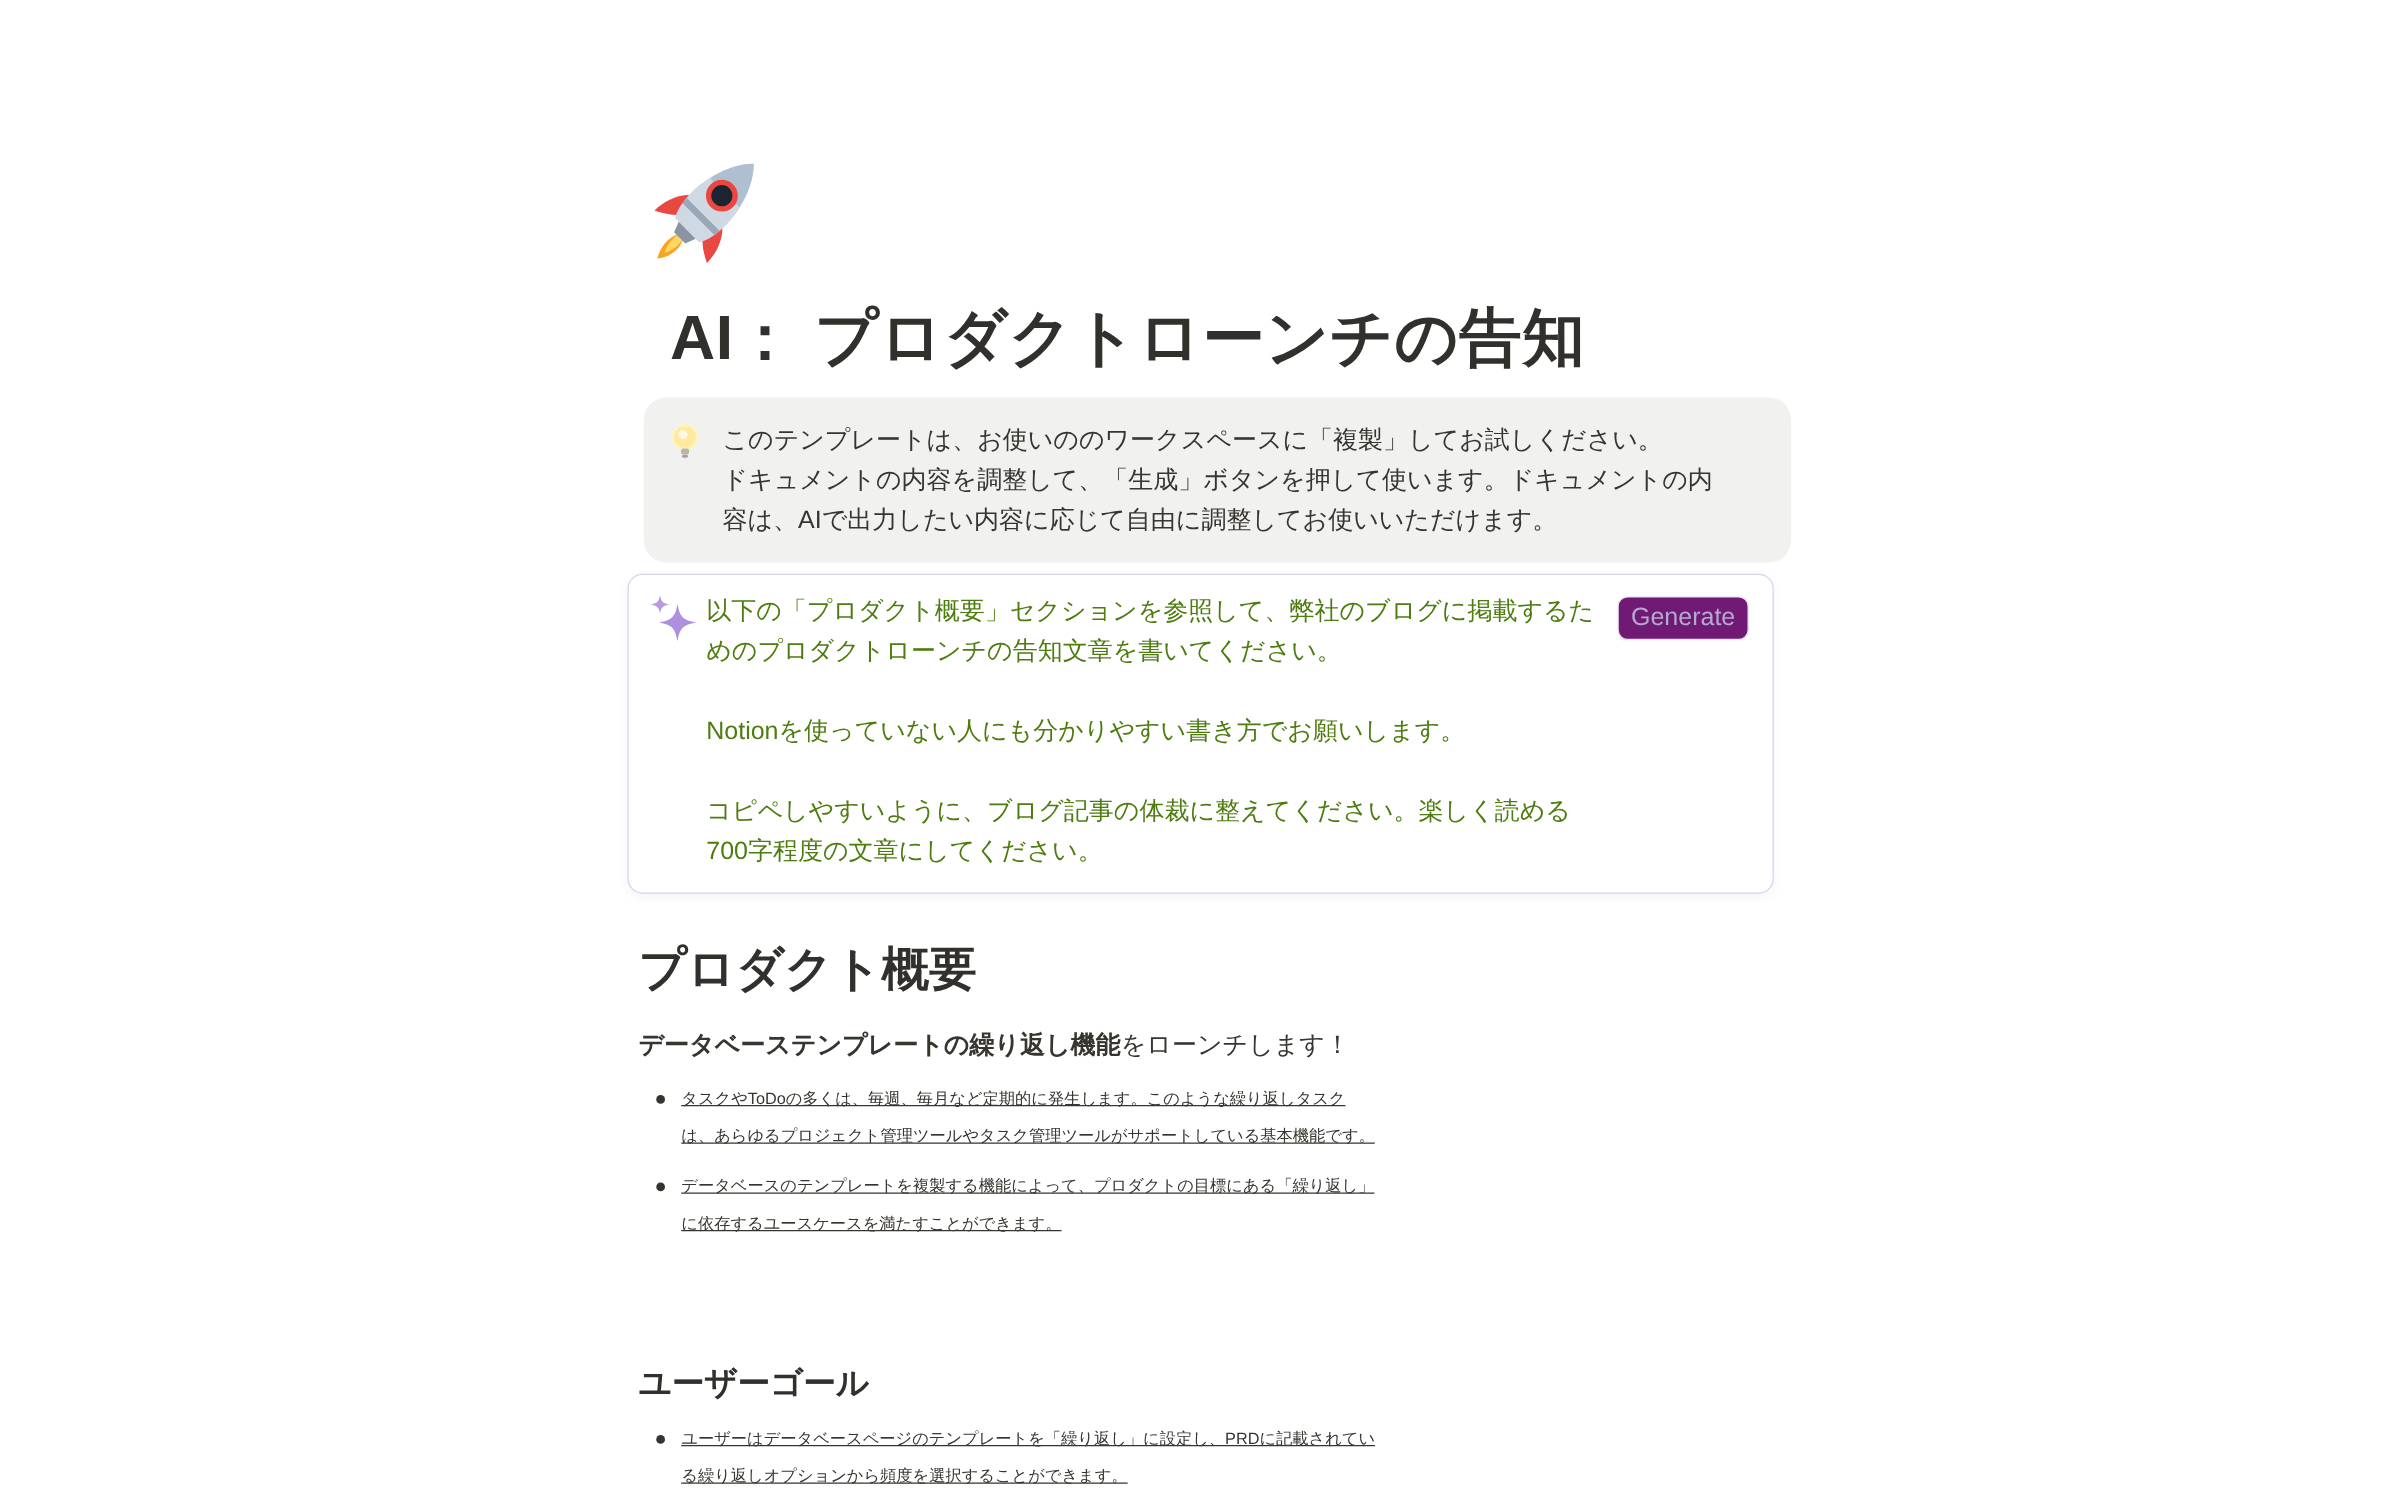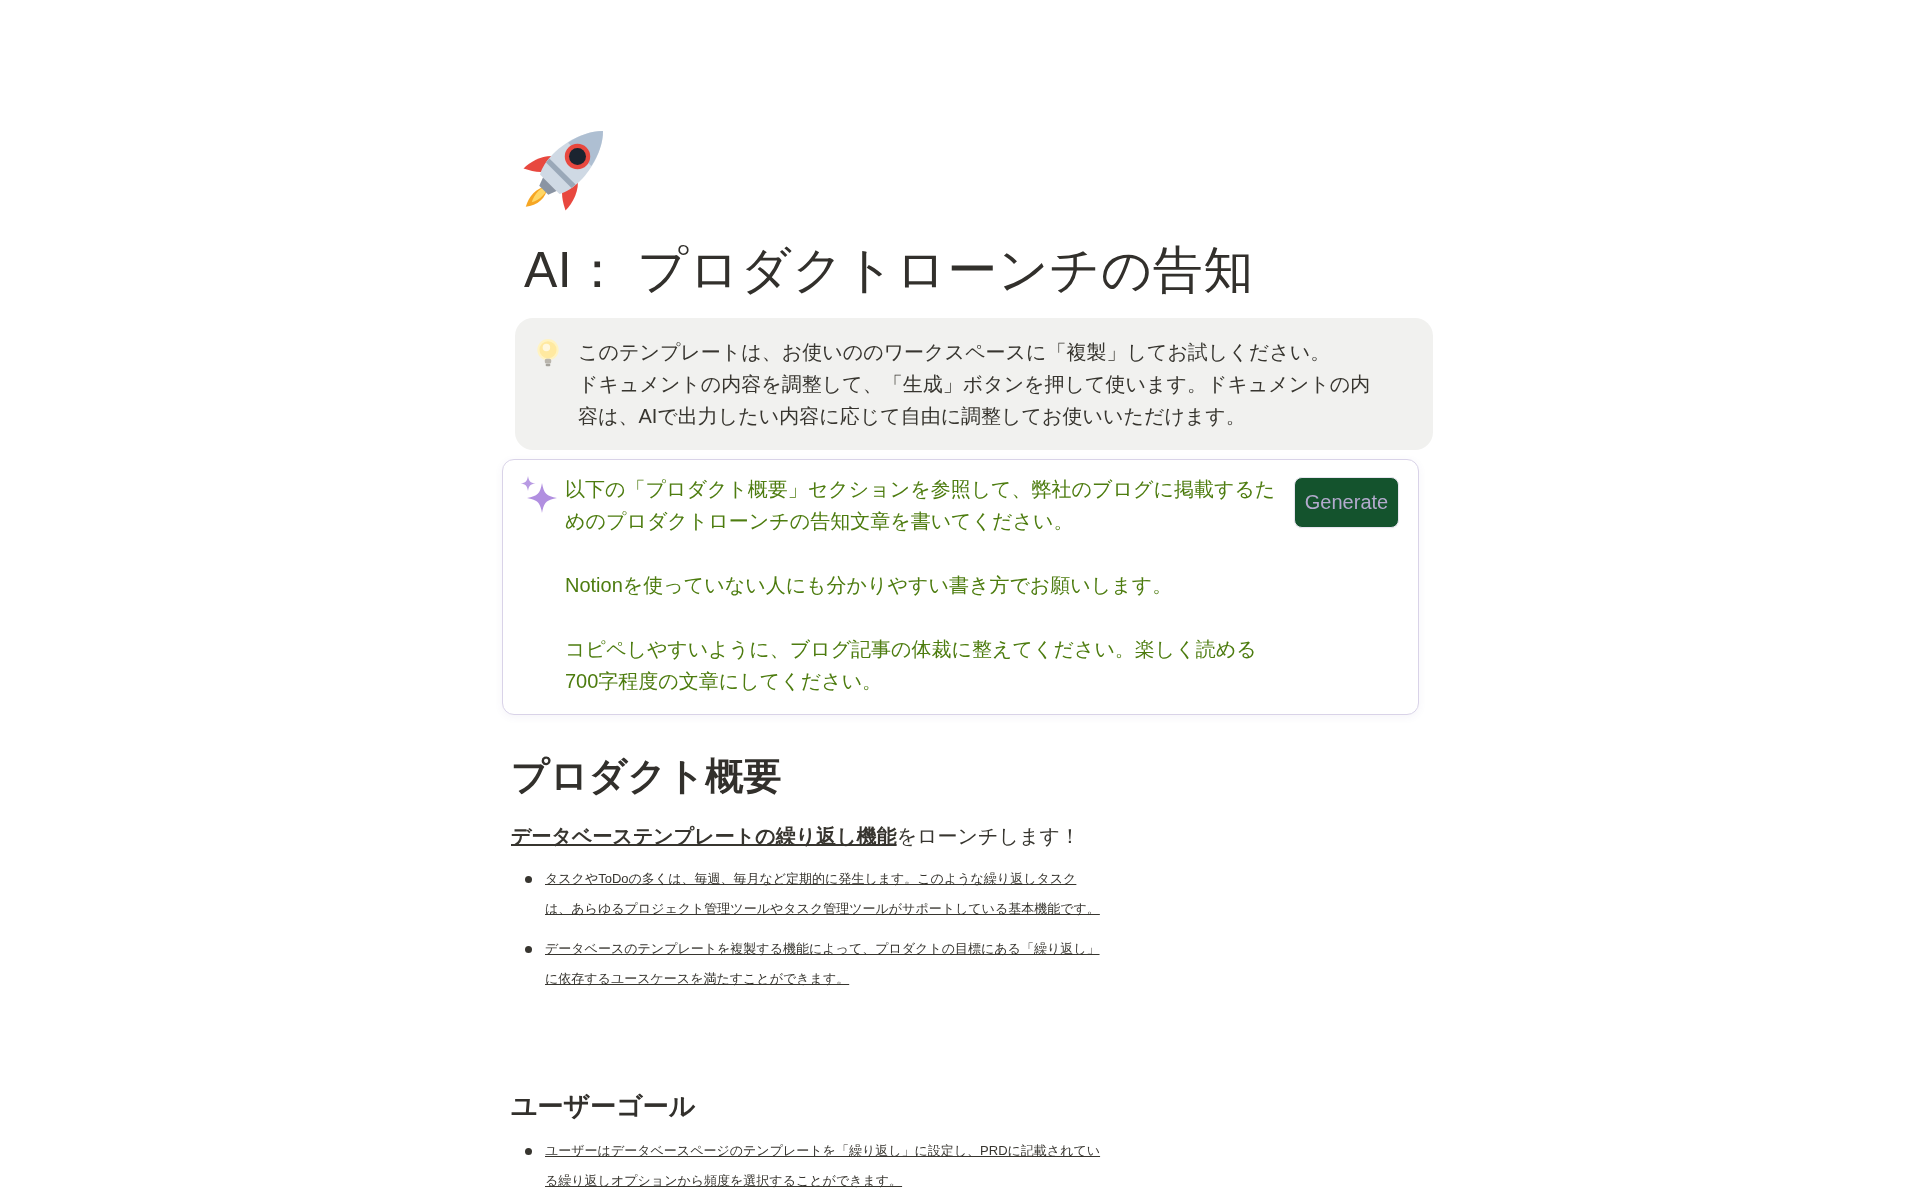"AI： プロダクトローンチの告知" #page-title { font-weight: 400 -> 700; left: 524px -> 536px }
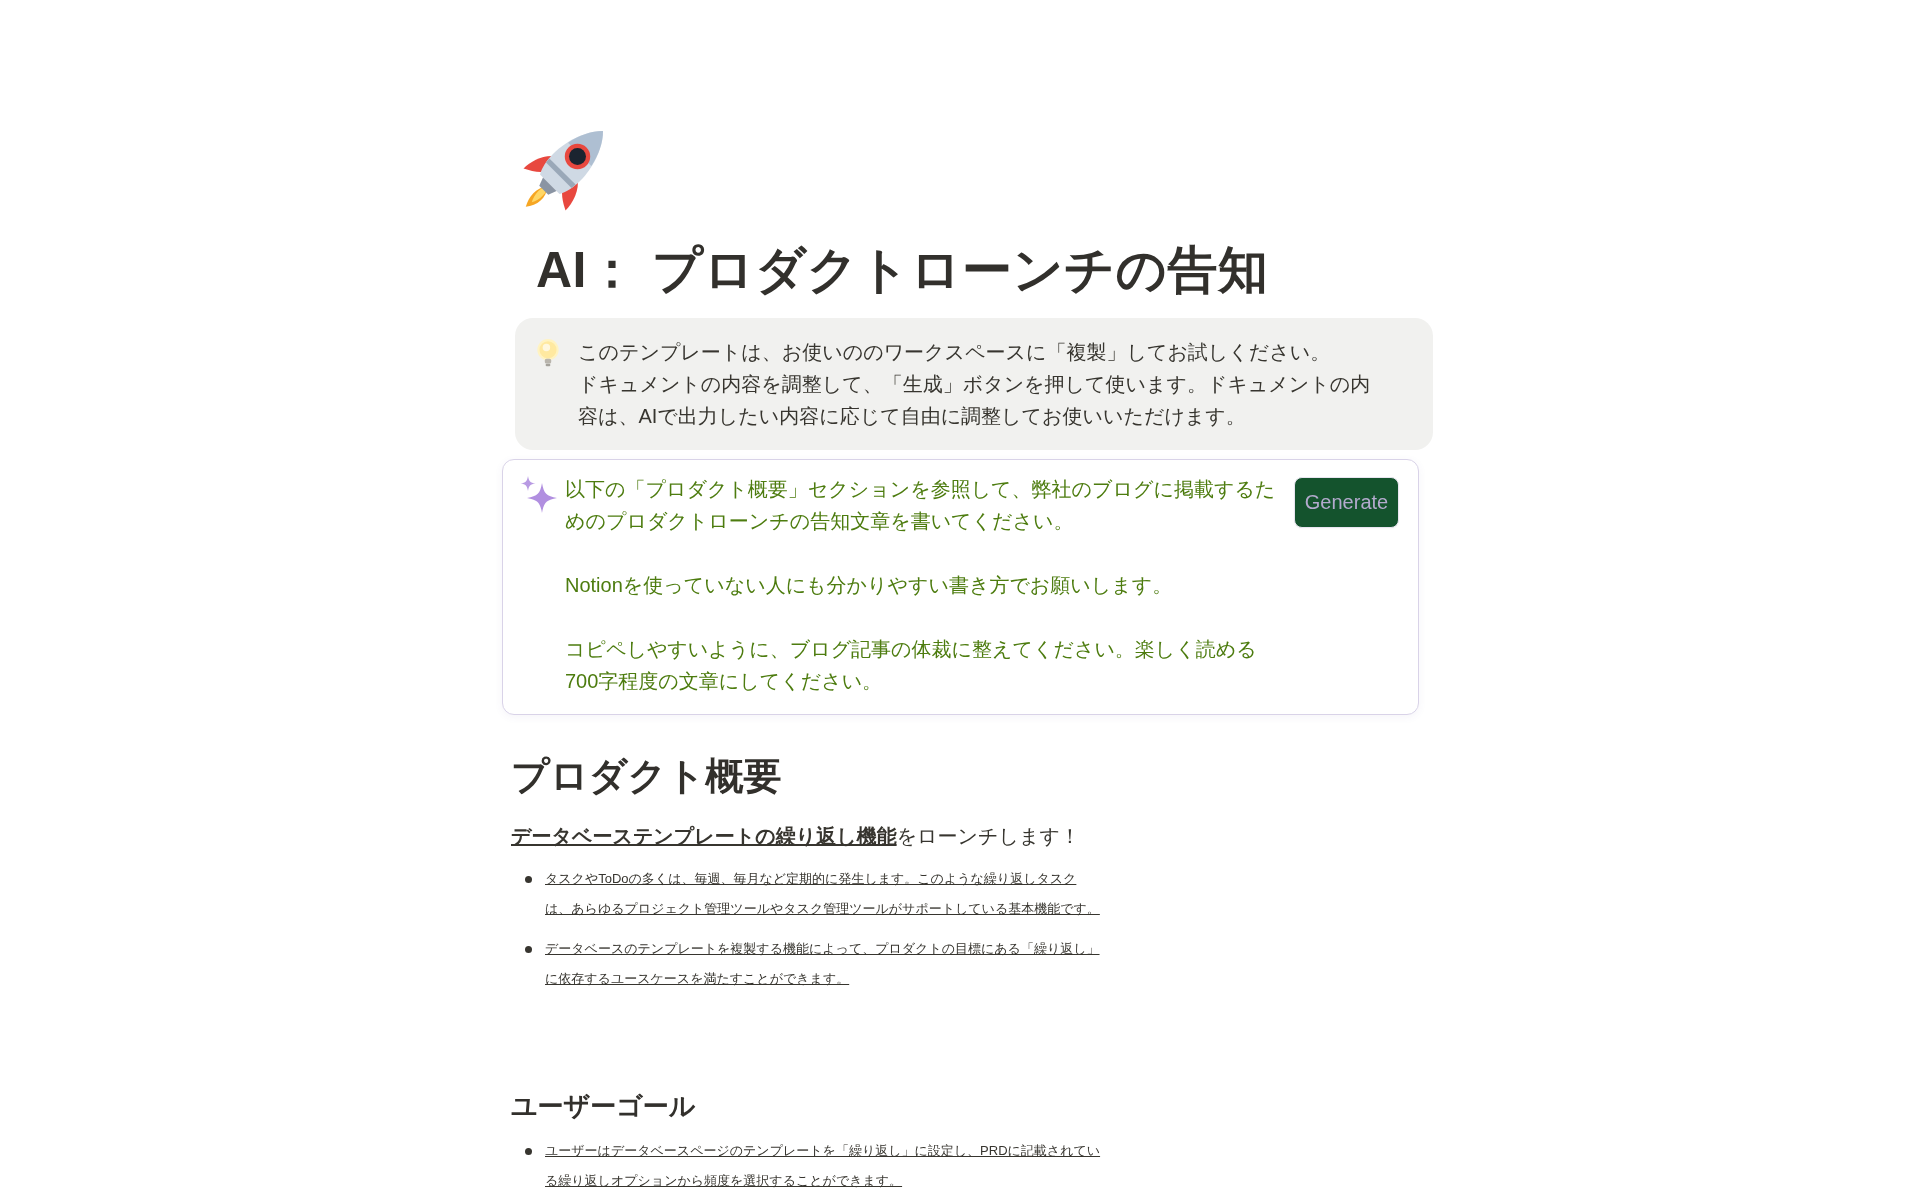"Generate" #generate-btn { background: #14532d -> #701a75; height: 51px -> 35px }
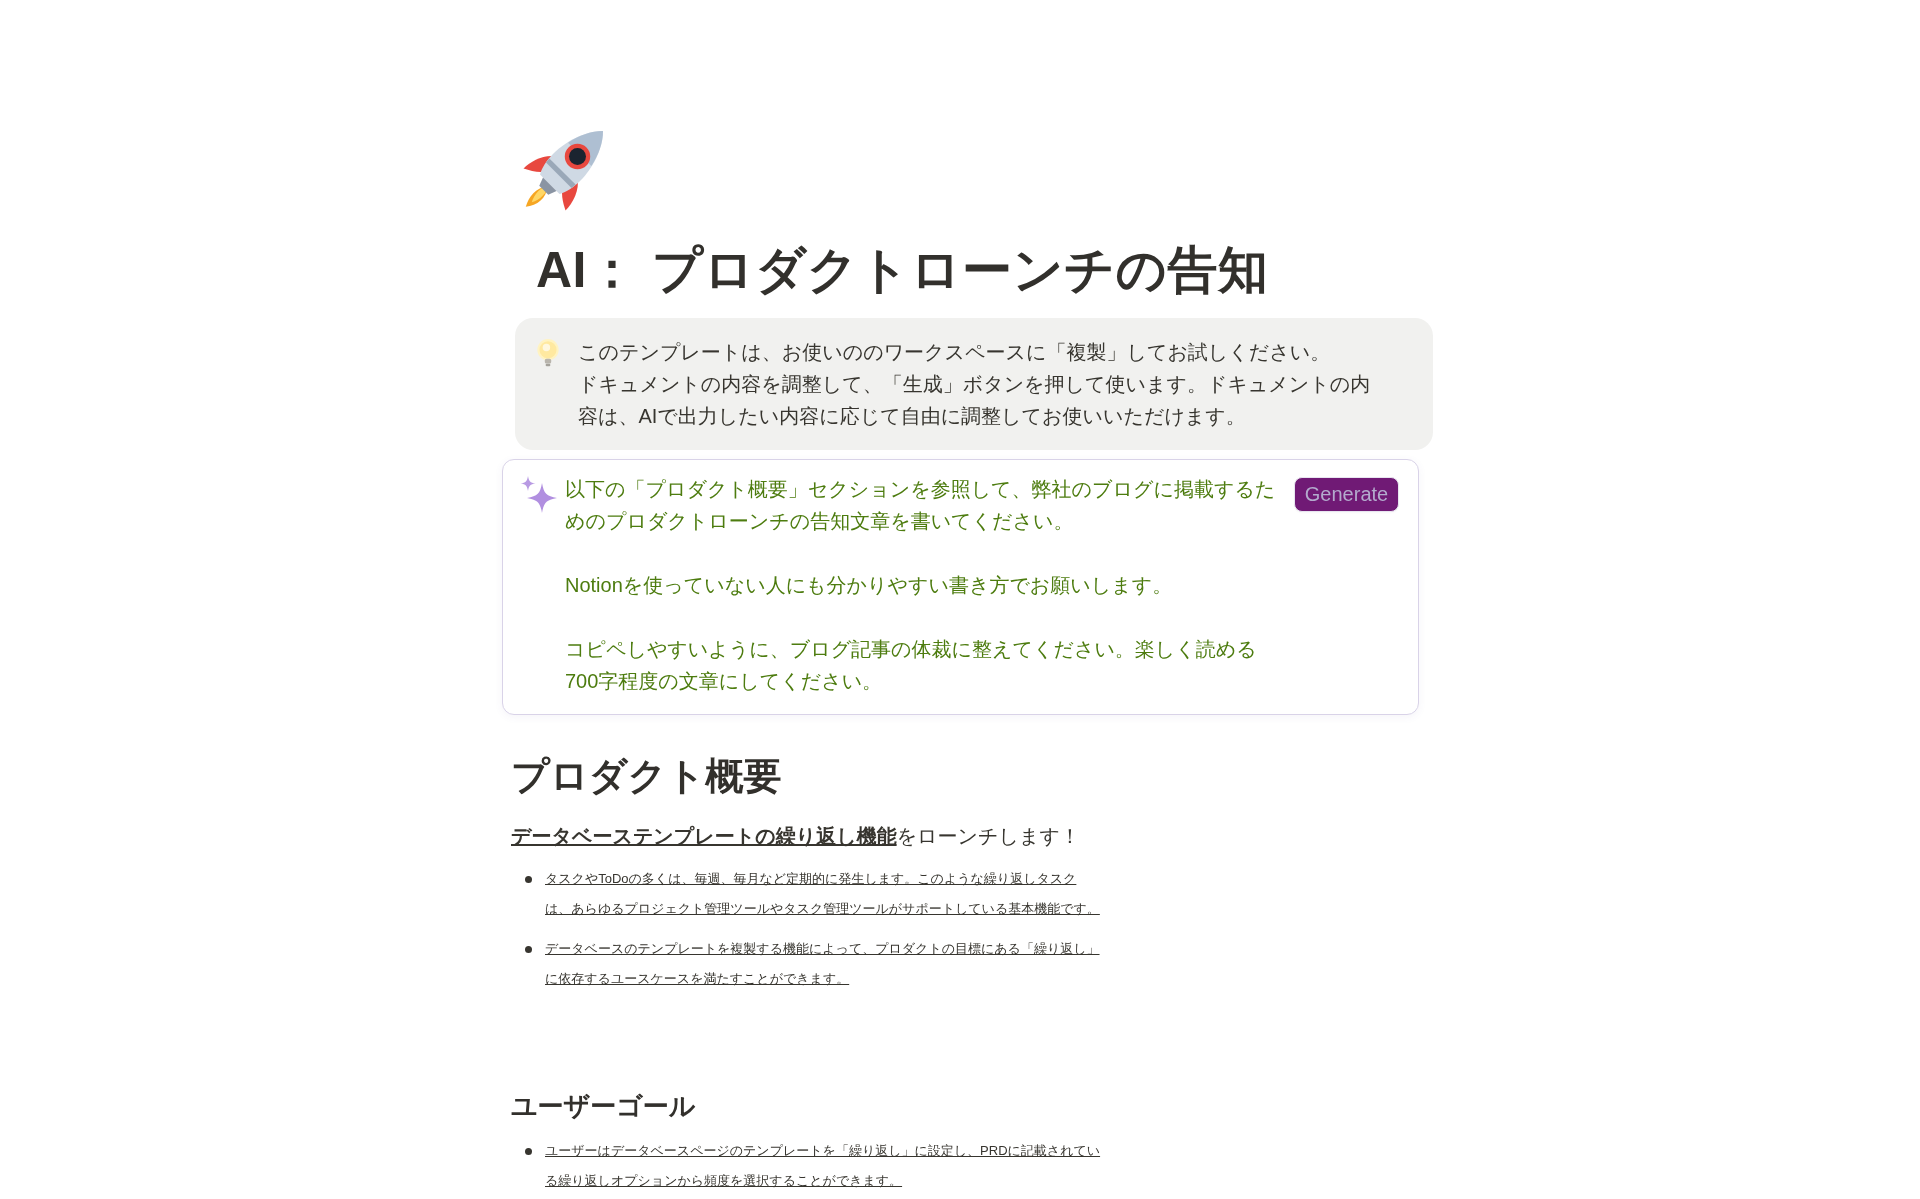"データベーステンプレートの繰り返し機能" #lead .b { text-decoration: underline -> none }
